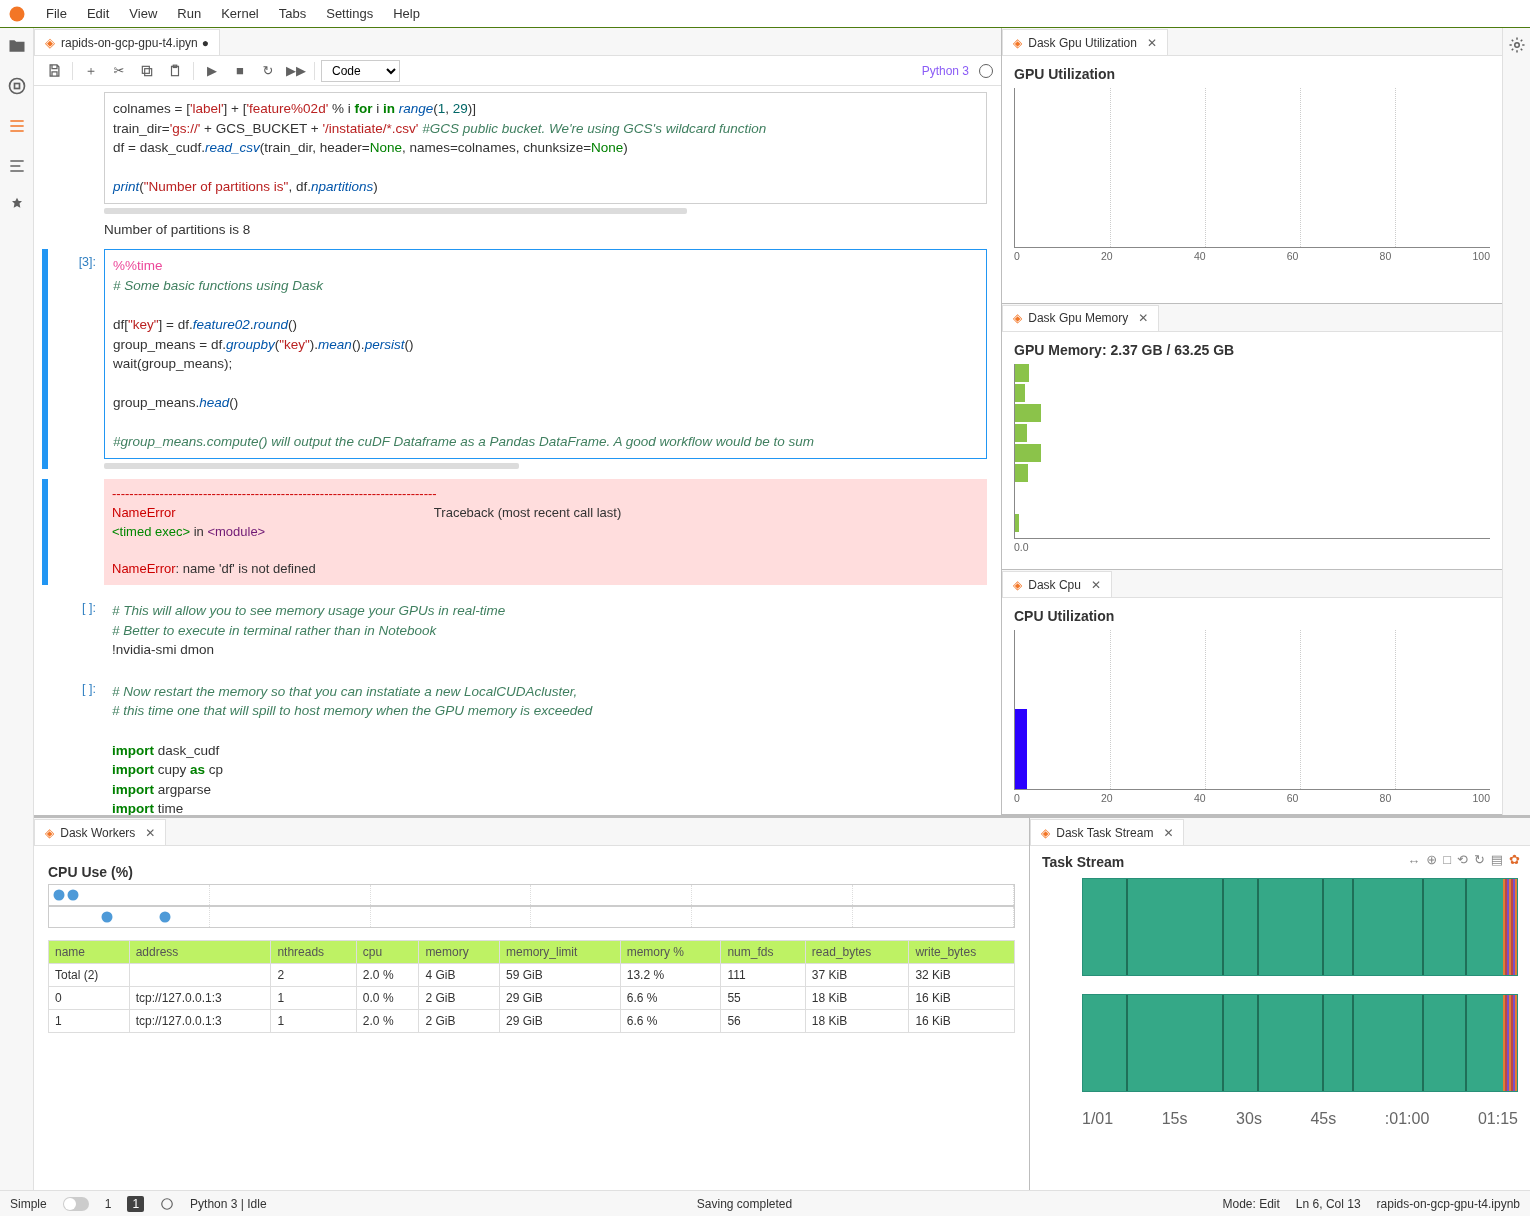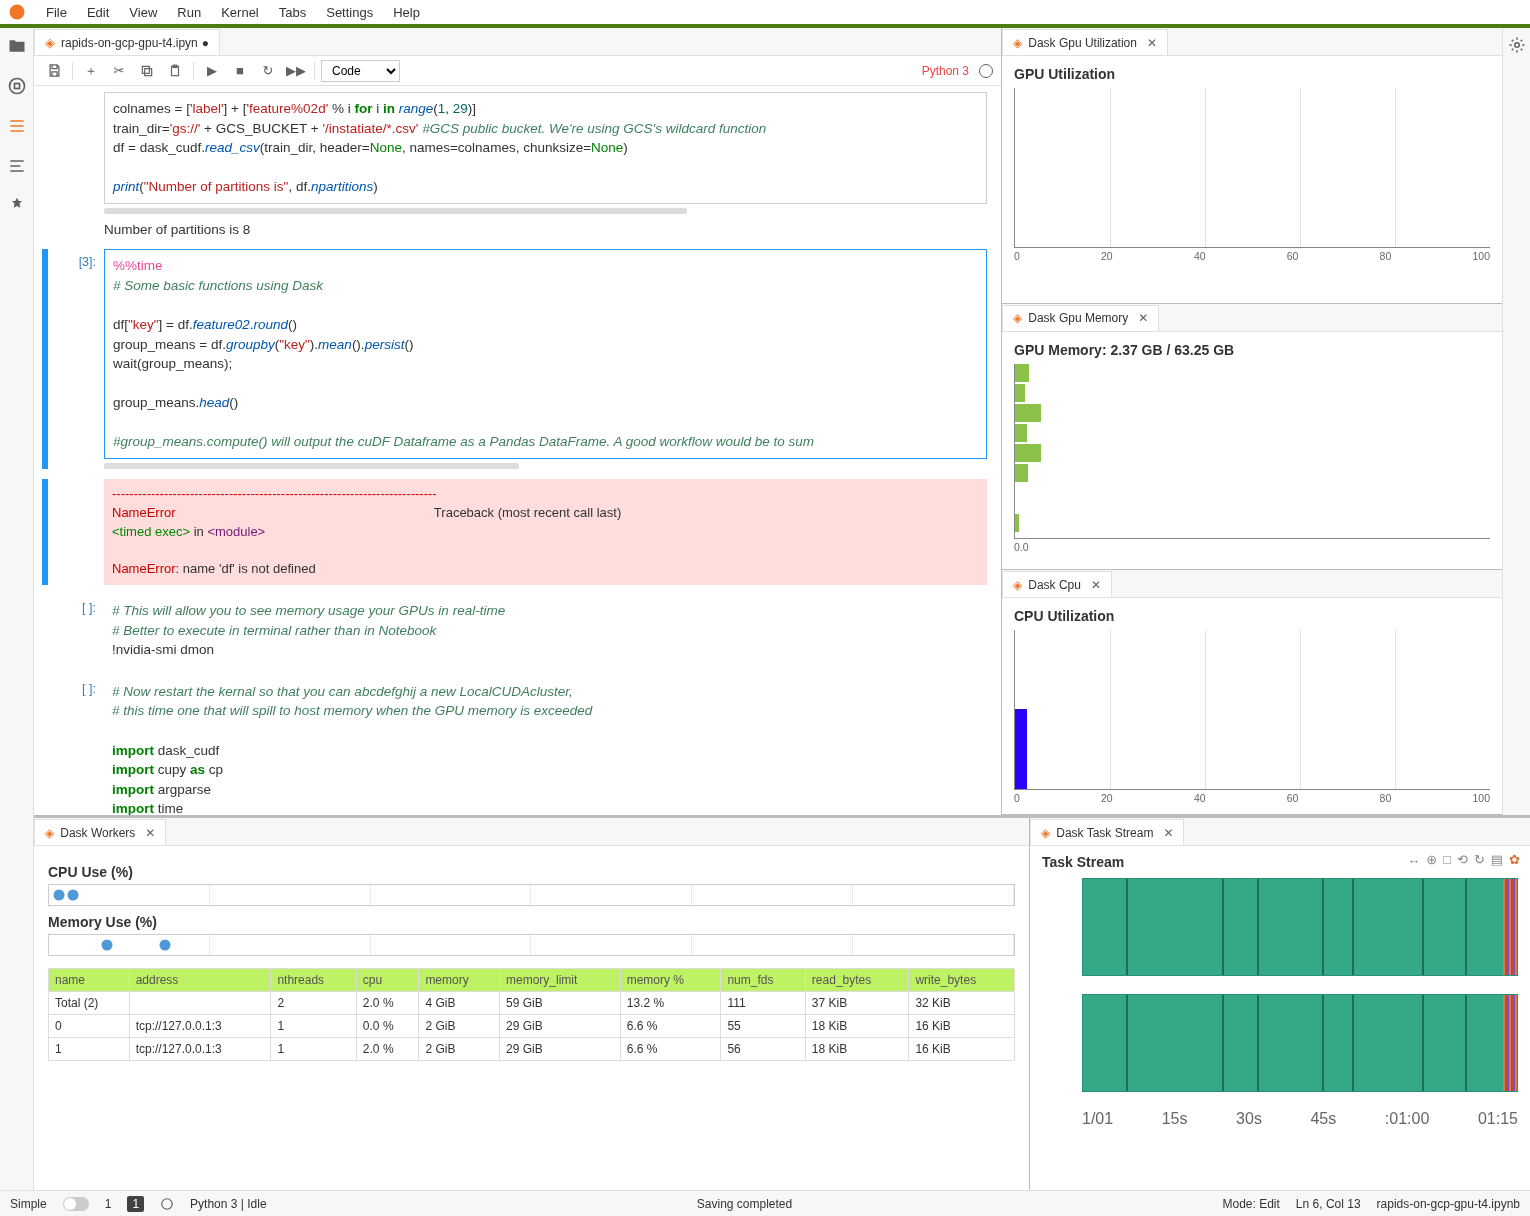"File" .menubar { border-bottom: 4px solid #4d7c0f -> 1px solid #4d7c0f }
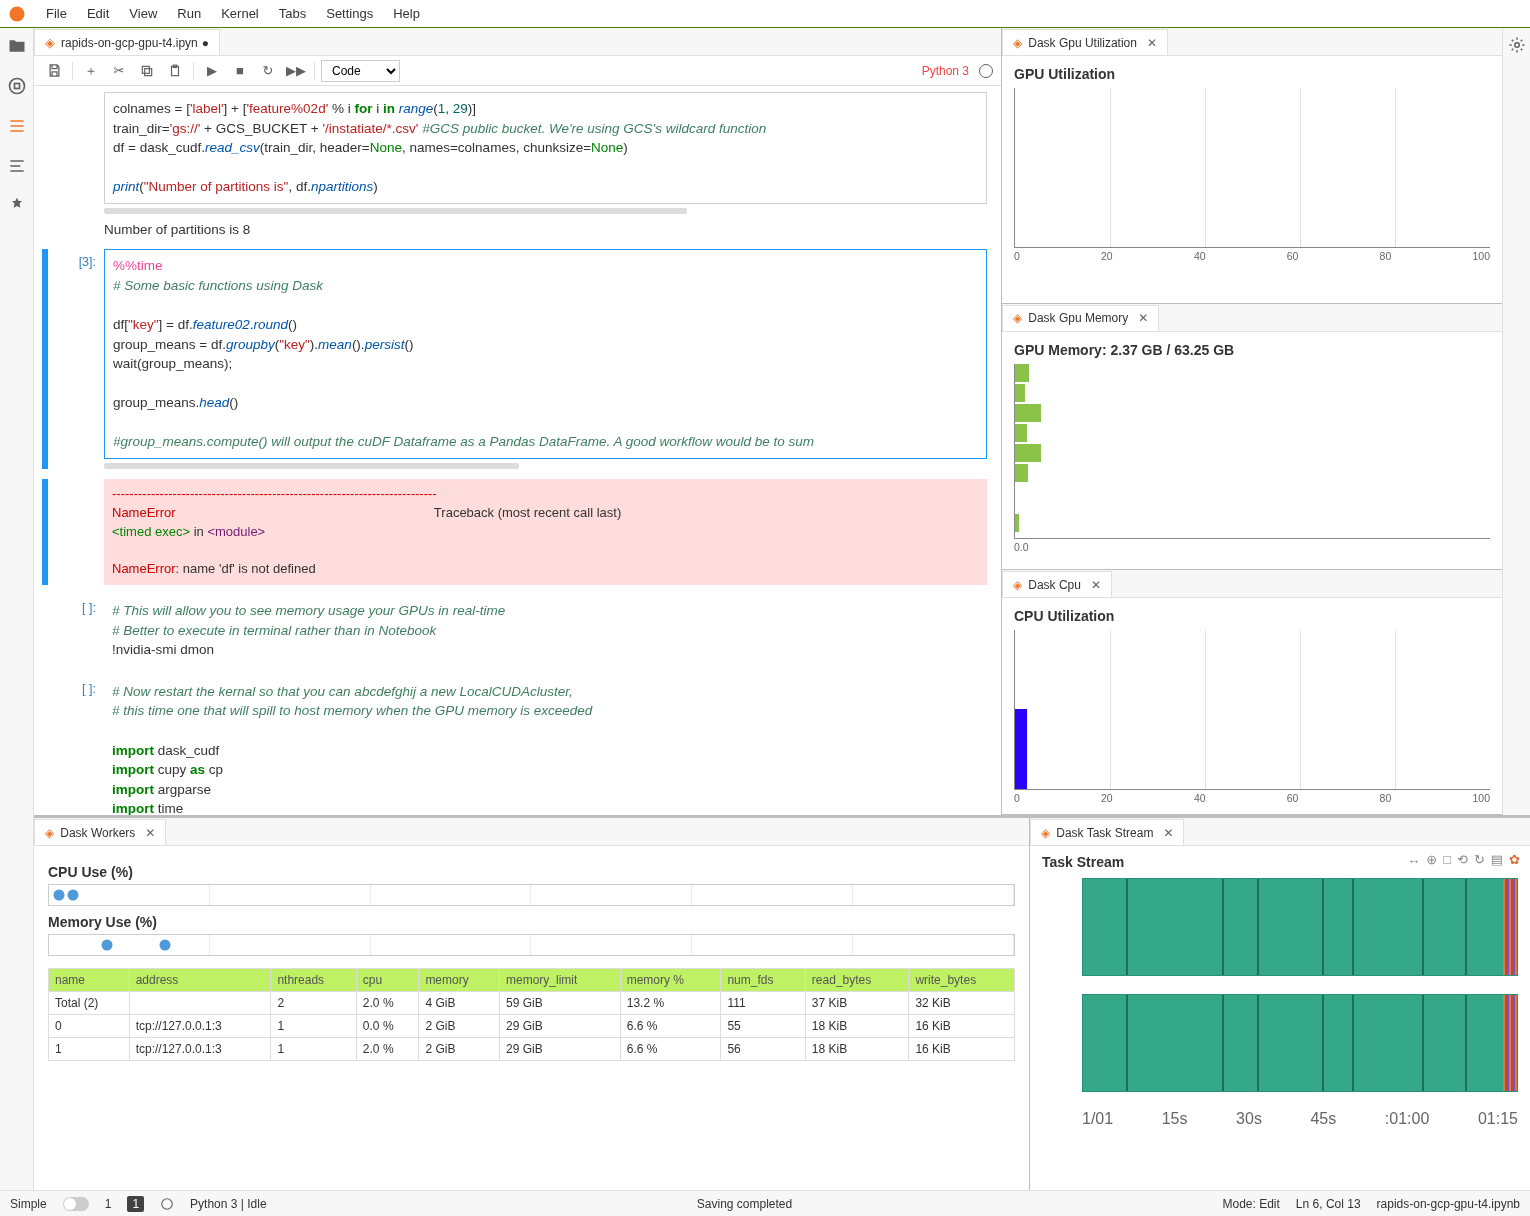"Python 3" .toolbar .kernel-name { color: #ef4444 -> #8b5cf6 }
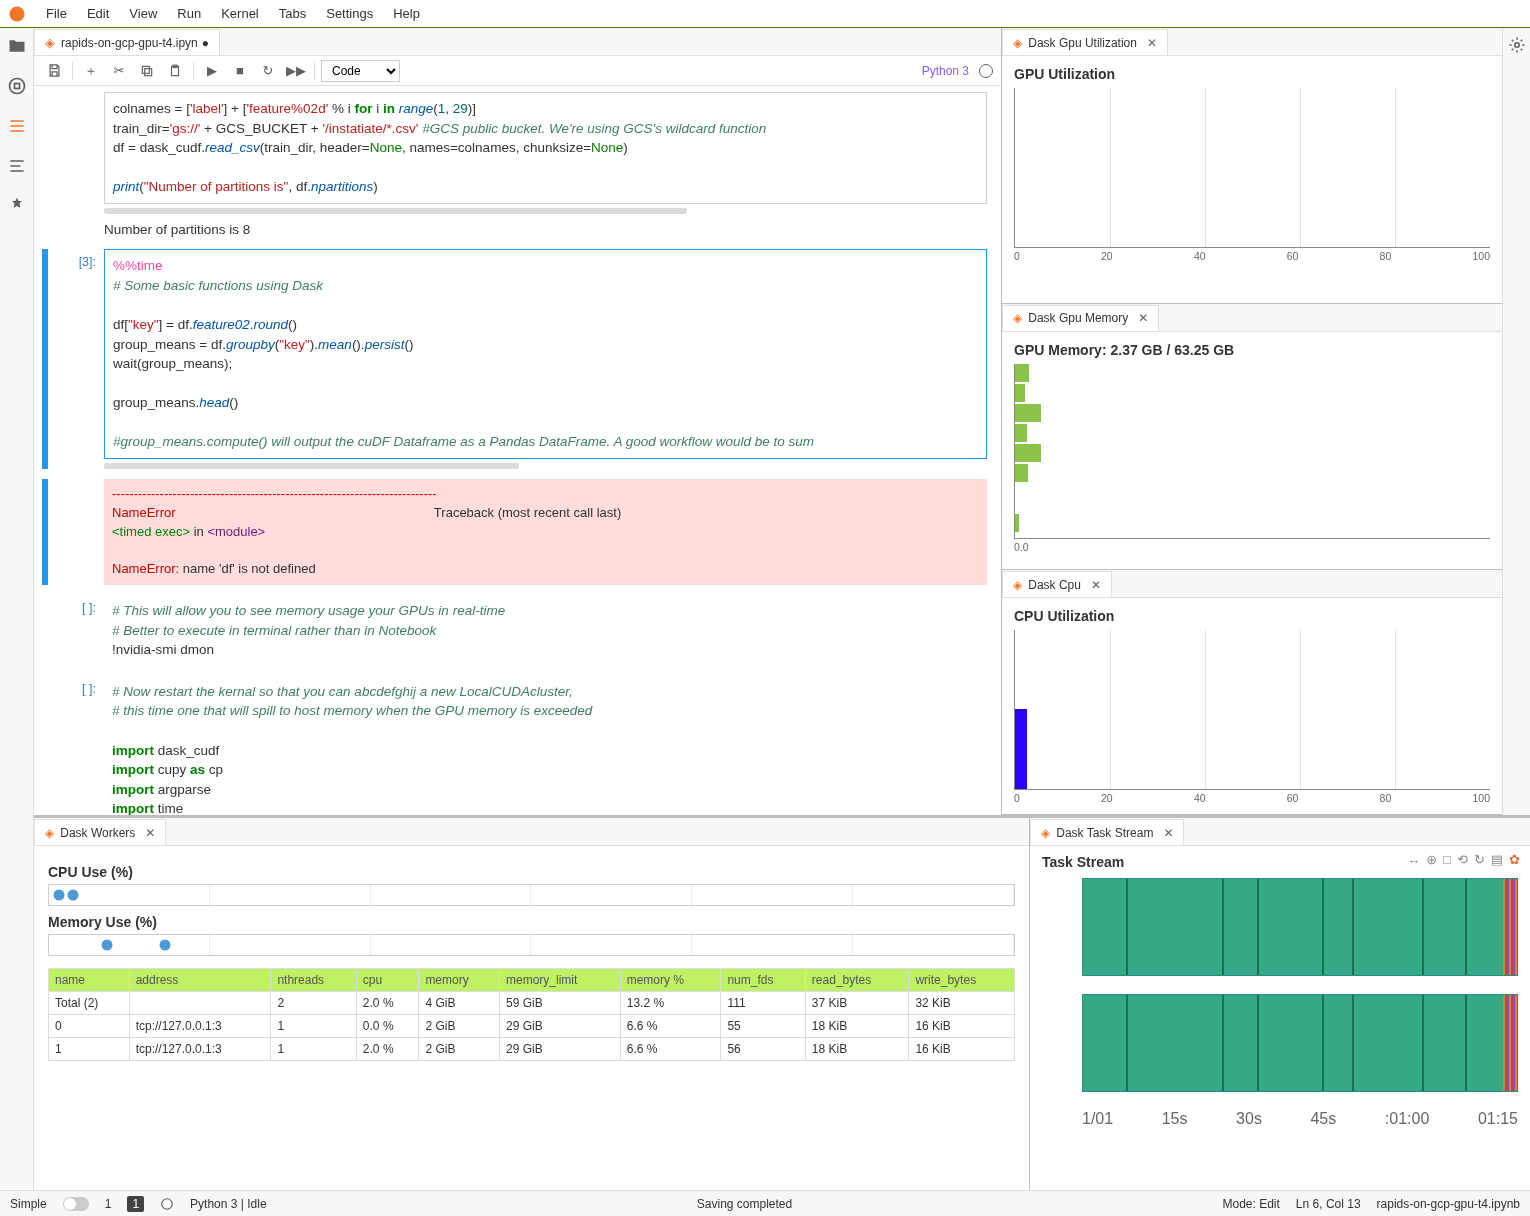"# Now restart the kernal" span.tok-com { text: kernal so that you can abcdefghij -> memory so that you can instatiate }
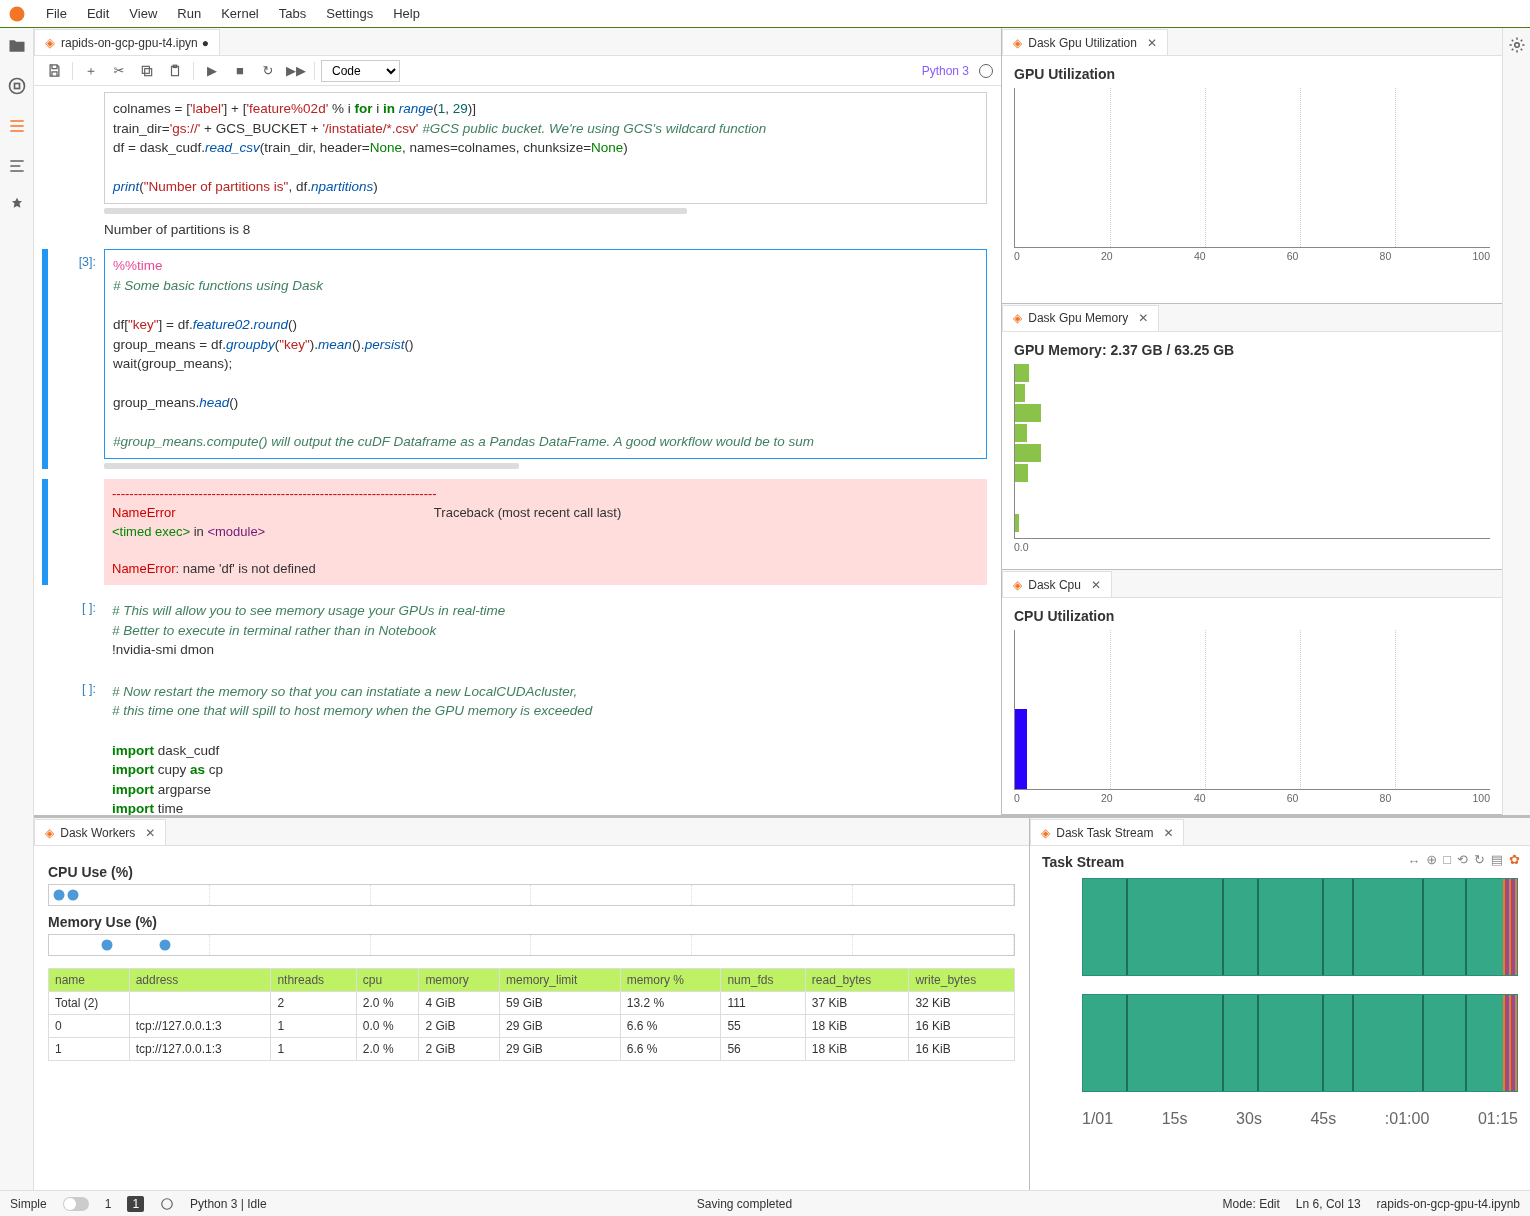"Memory Use (%)" div.sec-title { html: <div>Memory Use (%)</div> -> none }
